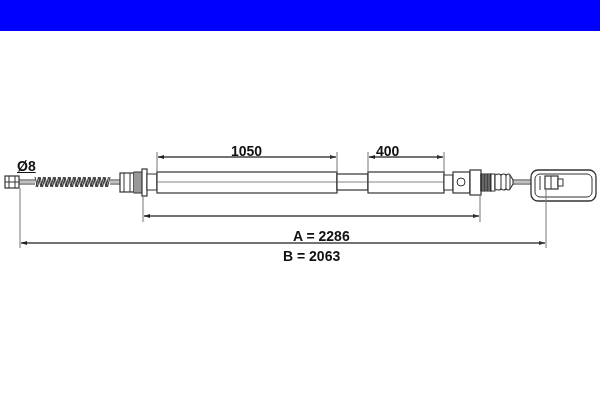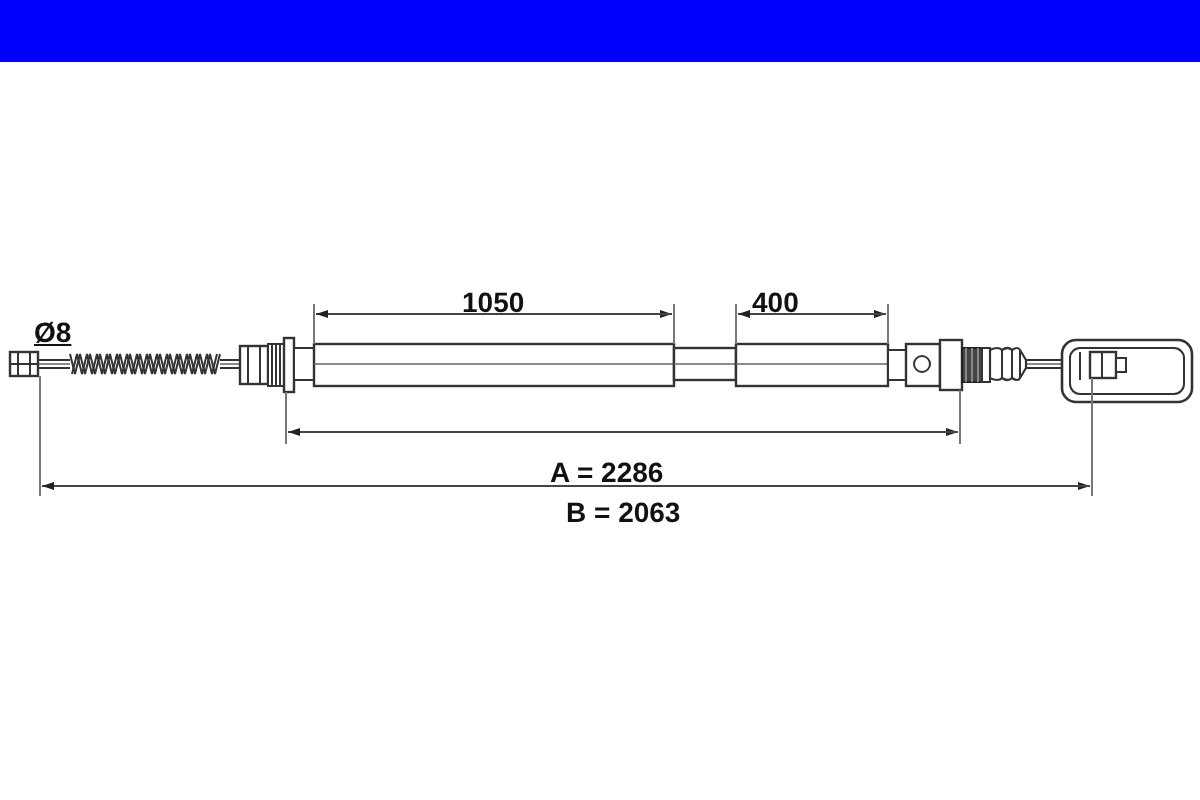"A = 2286" div.lbl { left: 275px -> 293px }
